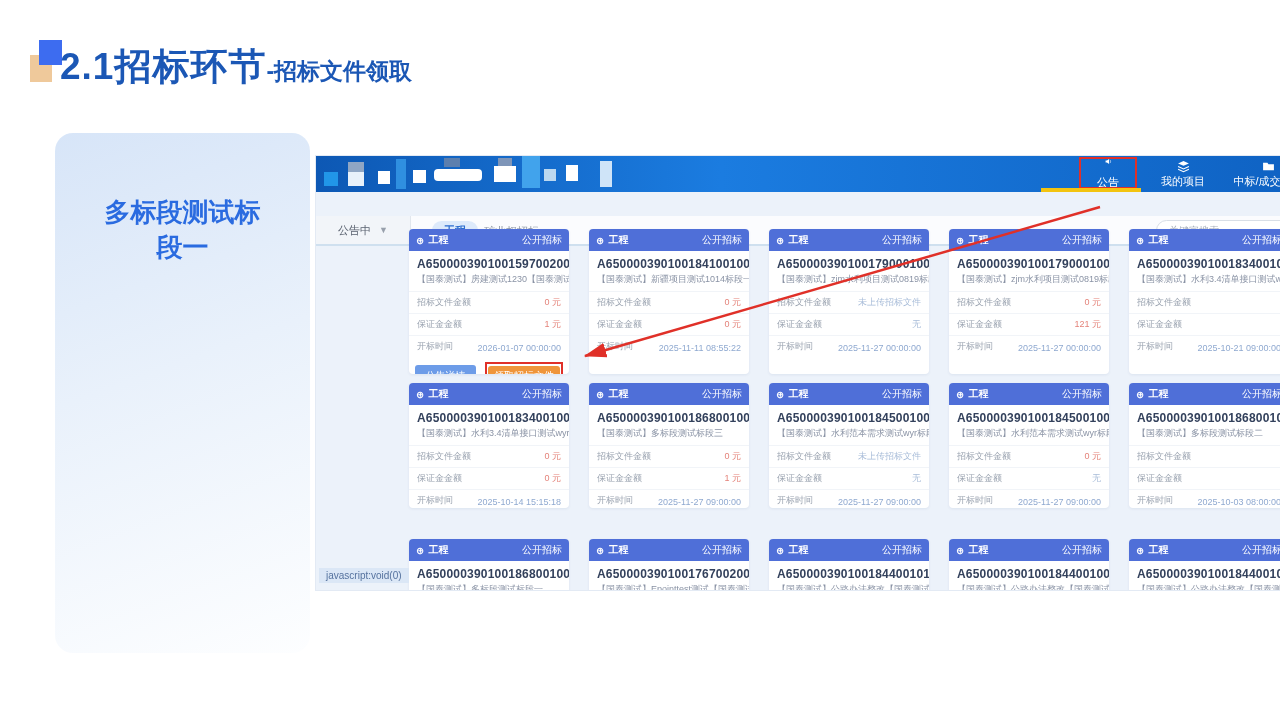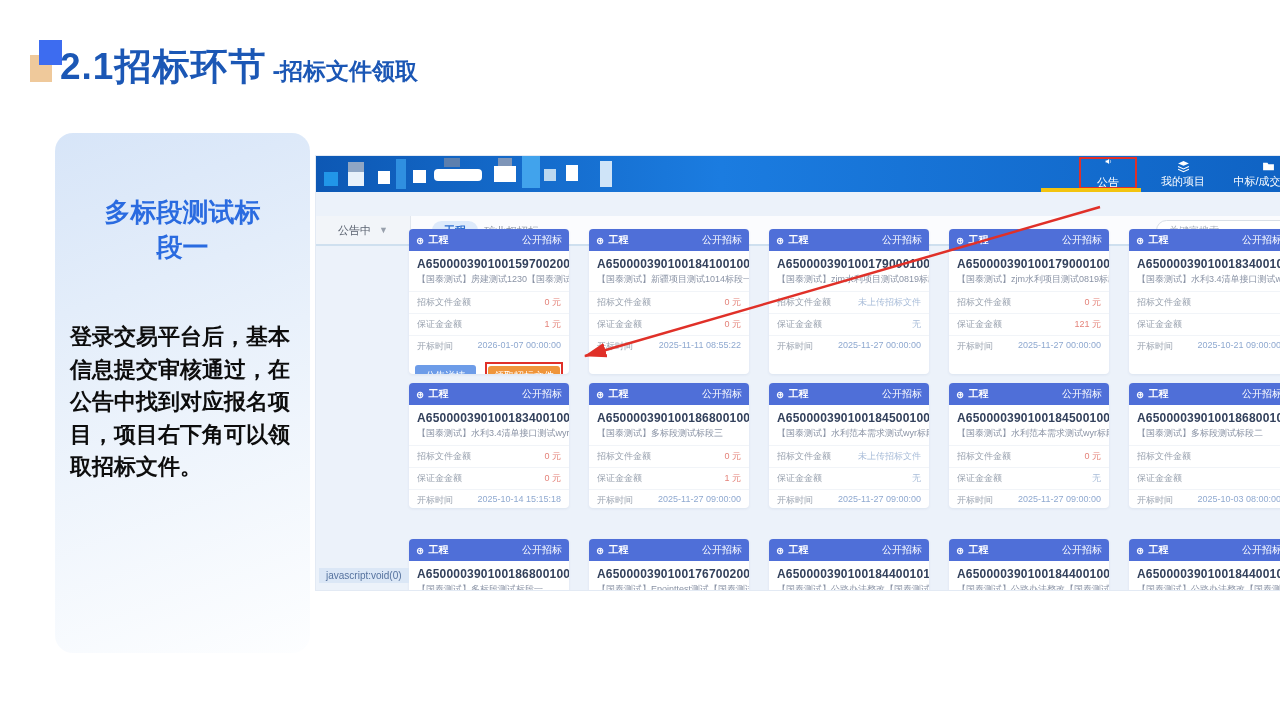"2.1招标环节" .title-wrap { gap: 6px -> none }
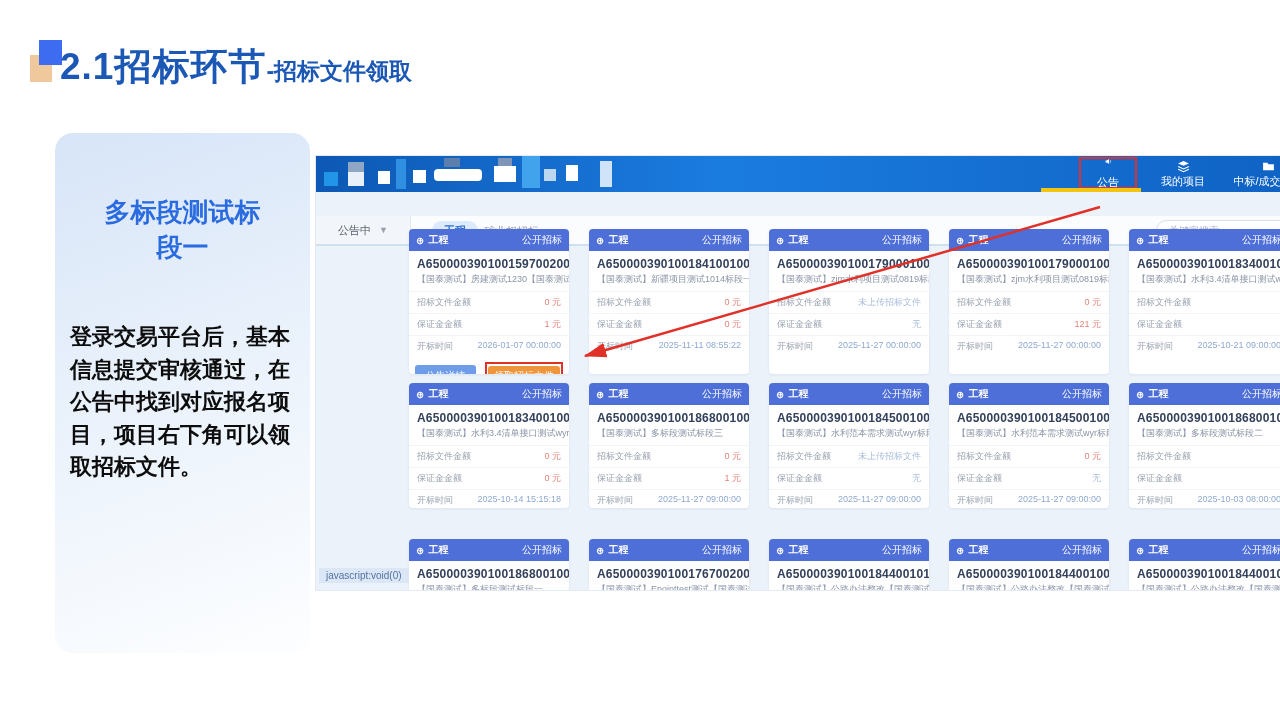"招标文件金额" .c-row { align-items: flex-start -> flex-end }
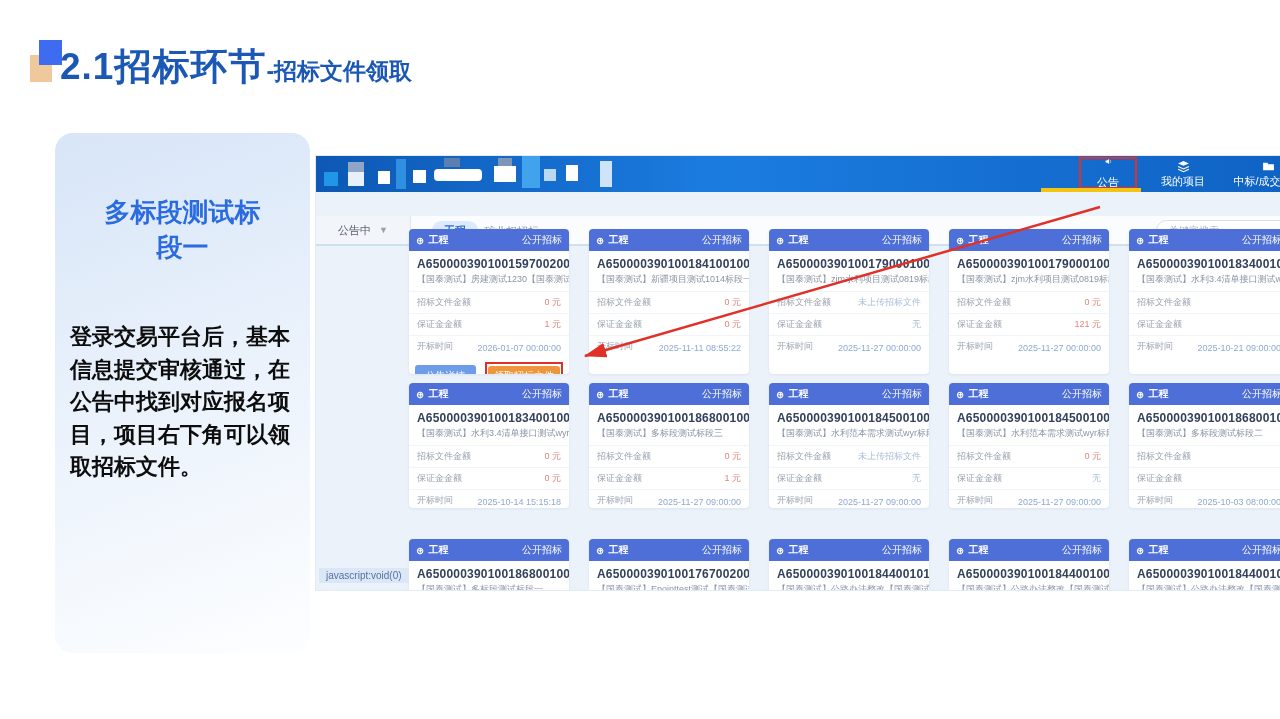"登录交易平台后，基本信息提交审核通过，在公告中找到对应报名项目，项目右下角可以领" div.panel-body { html: <div>登录交易平台后，基本信息提交审核通过，在公告中找到对应报名项目，项目右下角可以领取招标文件。</div> -> none }
